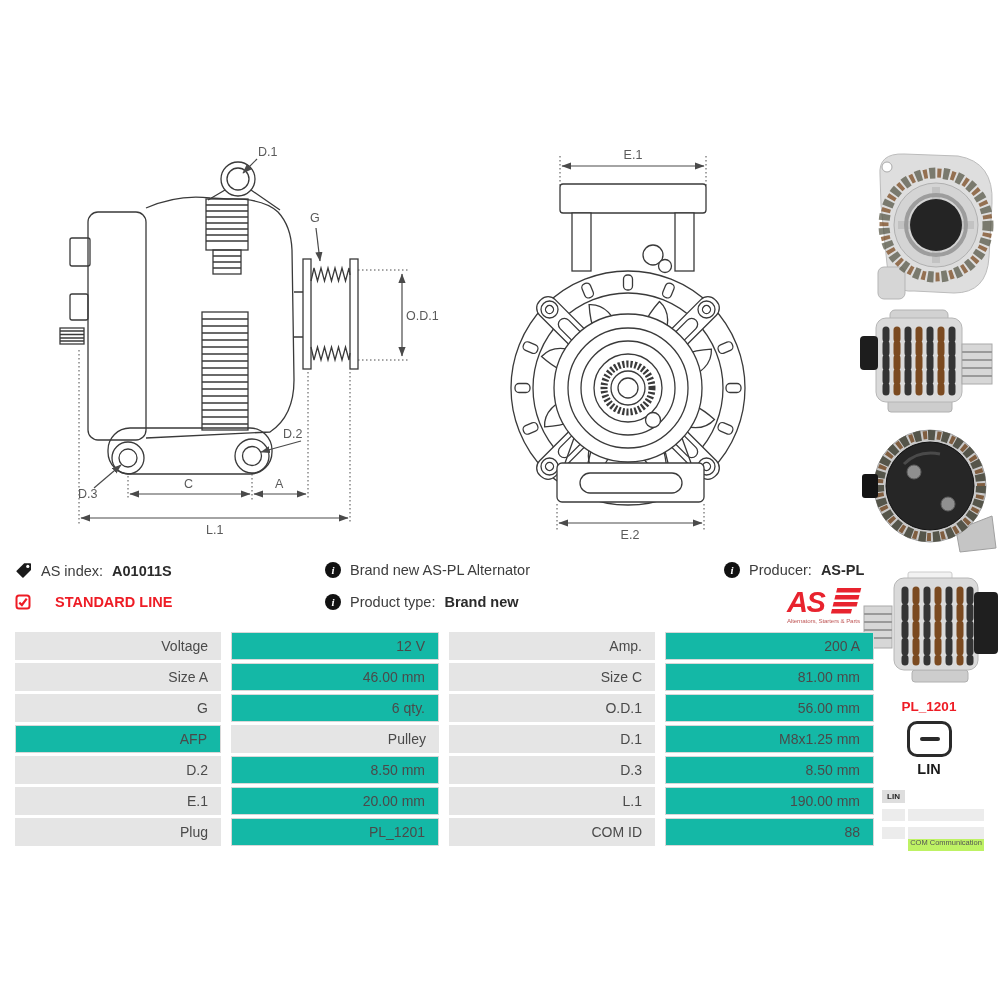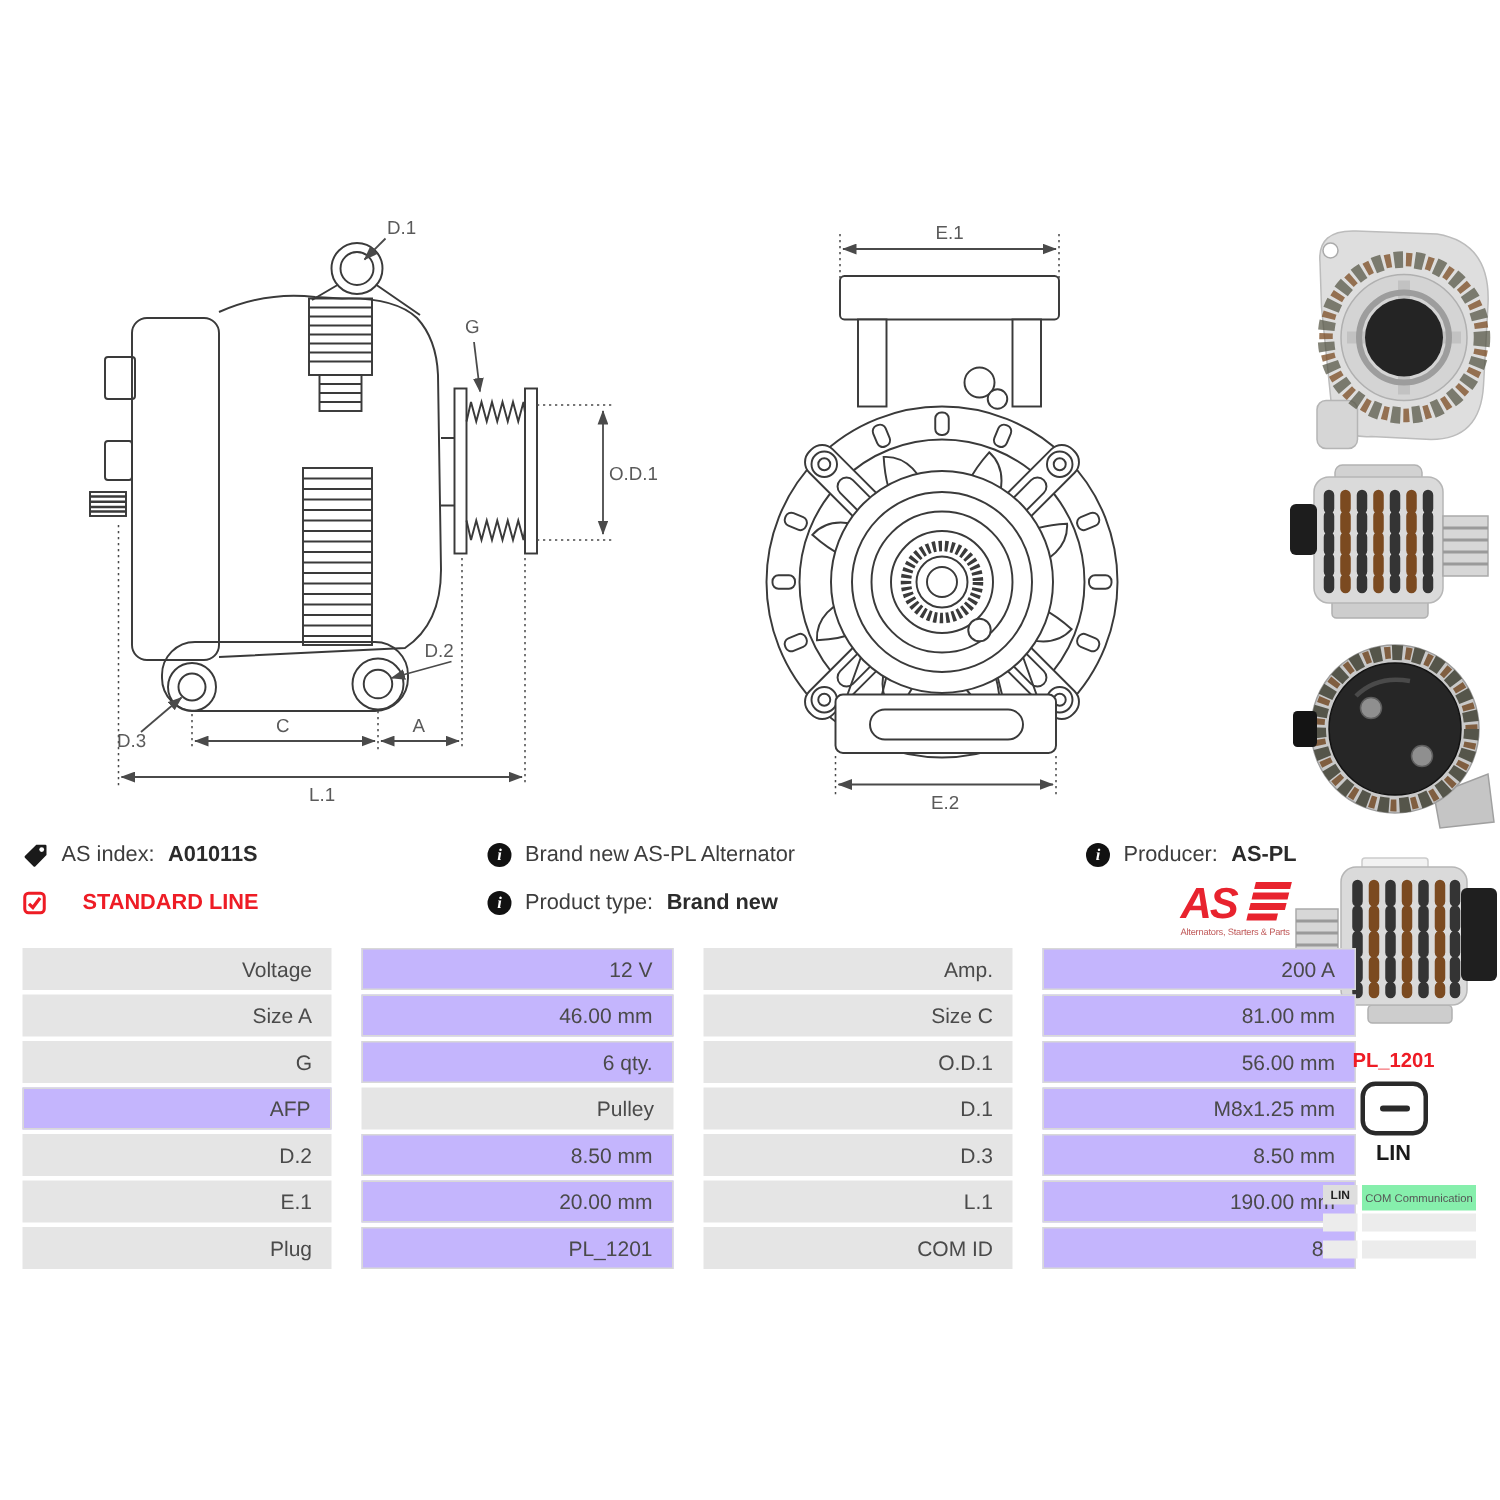"AS index:" .info-item { align-items: flex-start -> center }
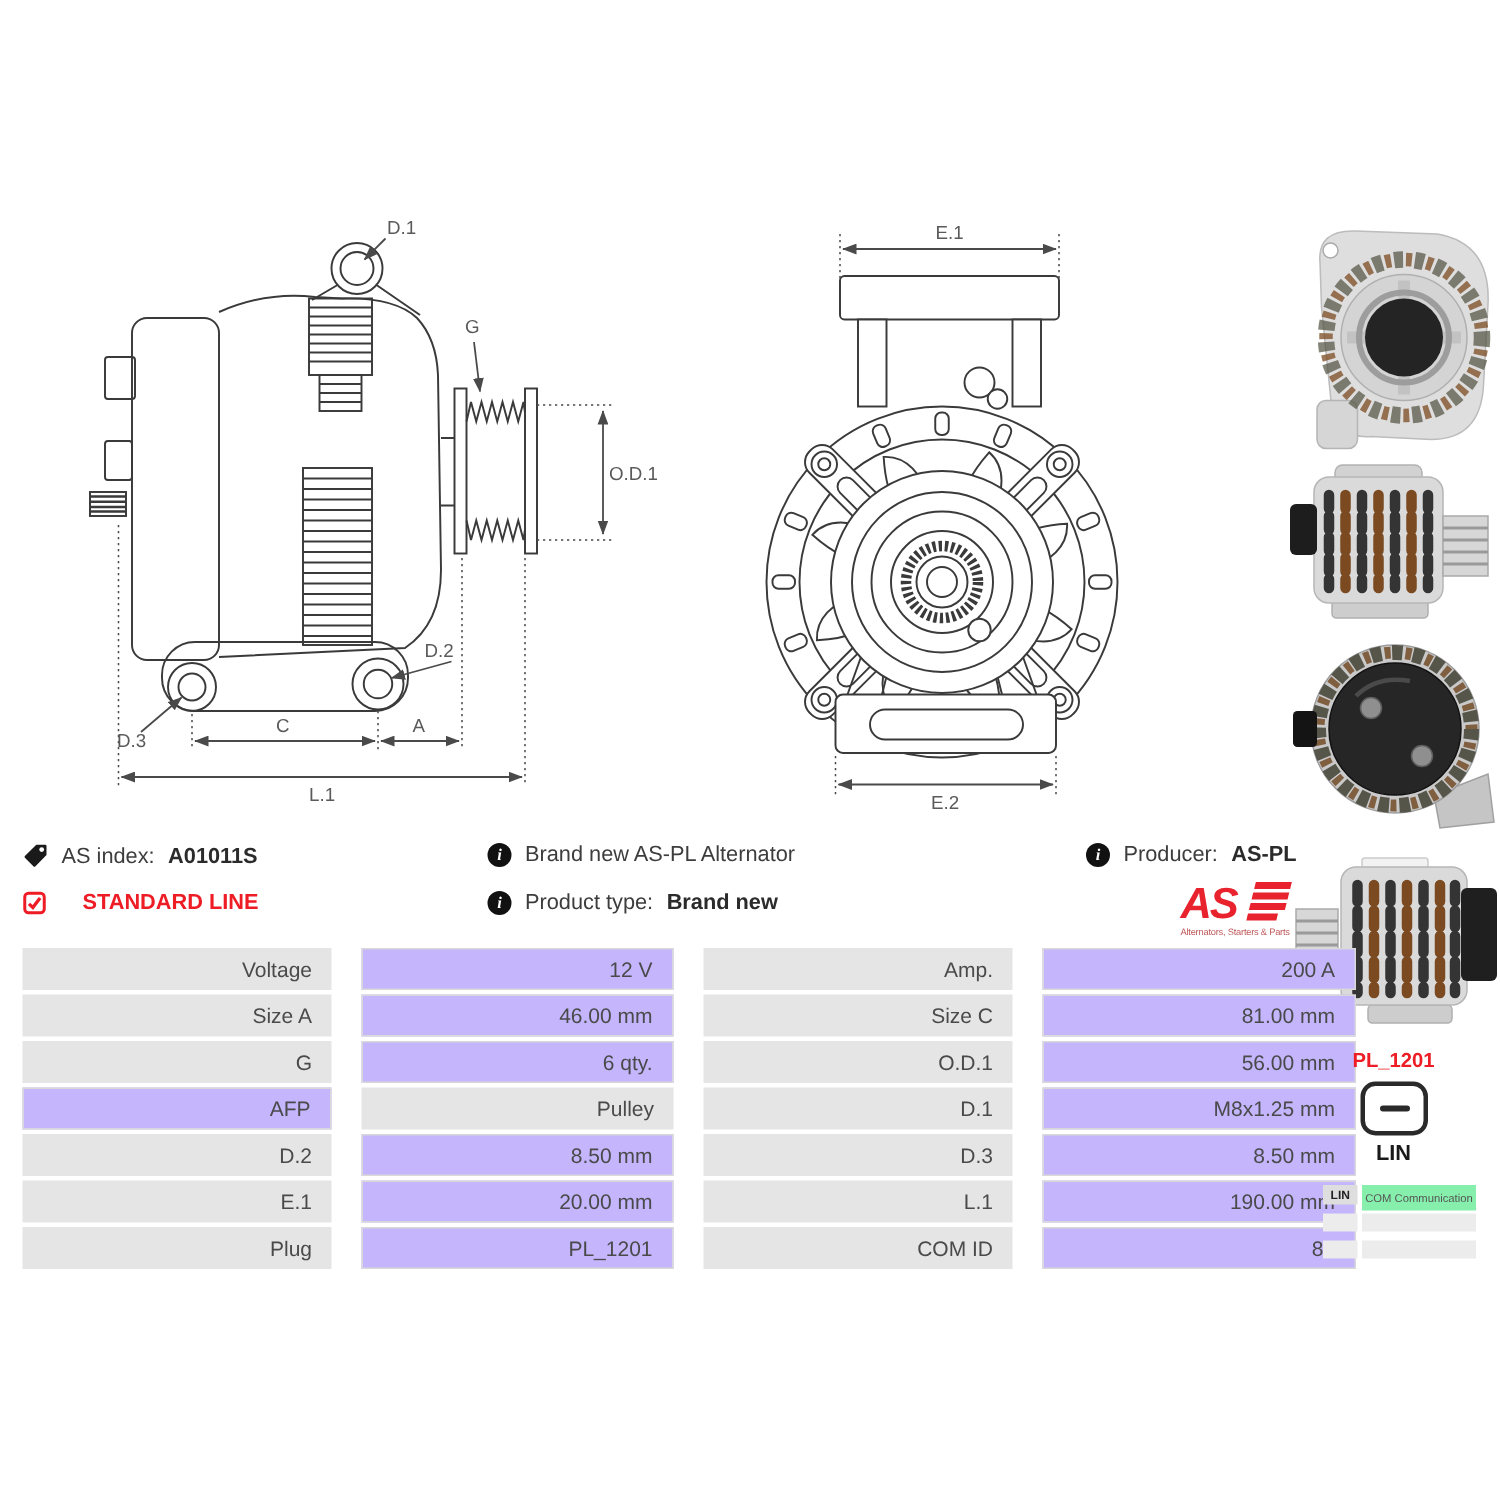"Voltage" .spec { gap: 3px 20px -> 3px 10px }
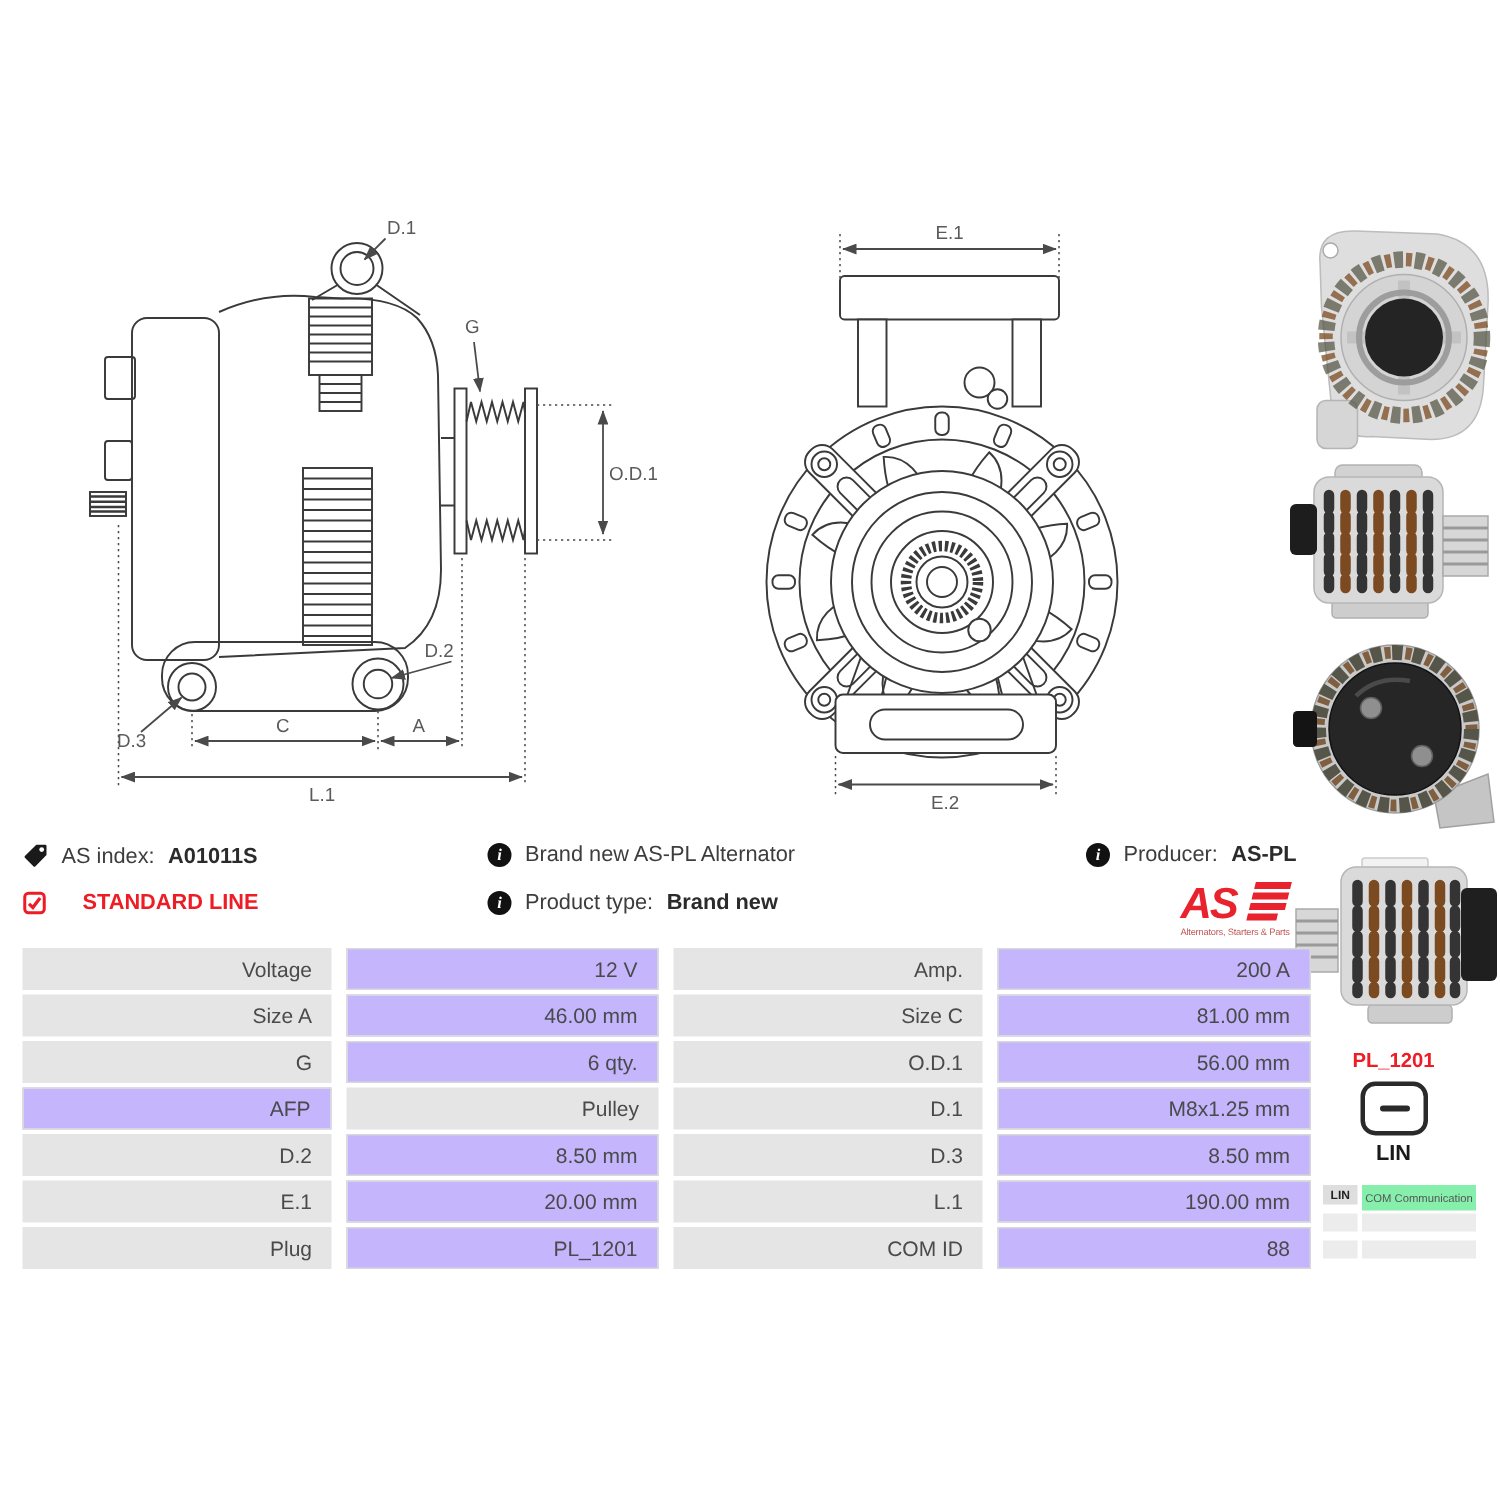"12 V" .val { background: #c4b5fd -> #14b8a6 }
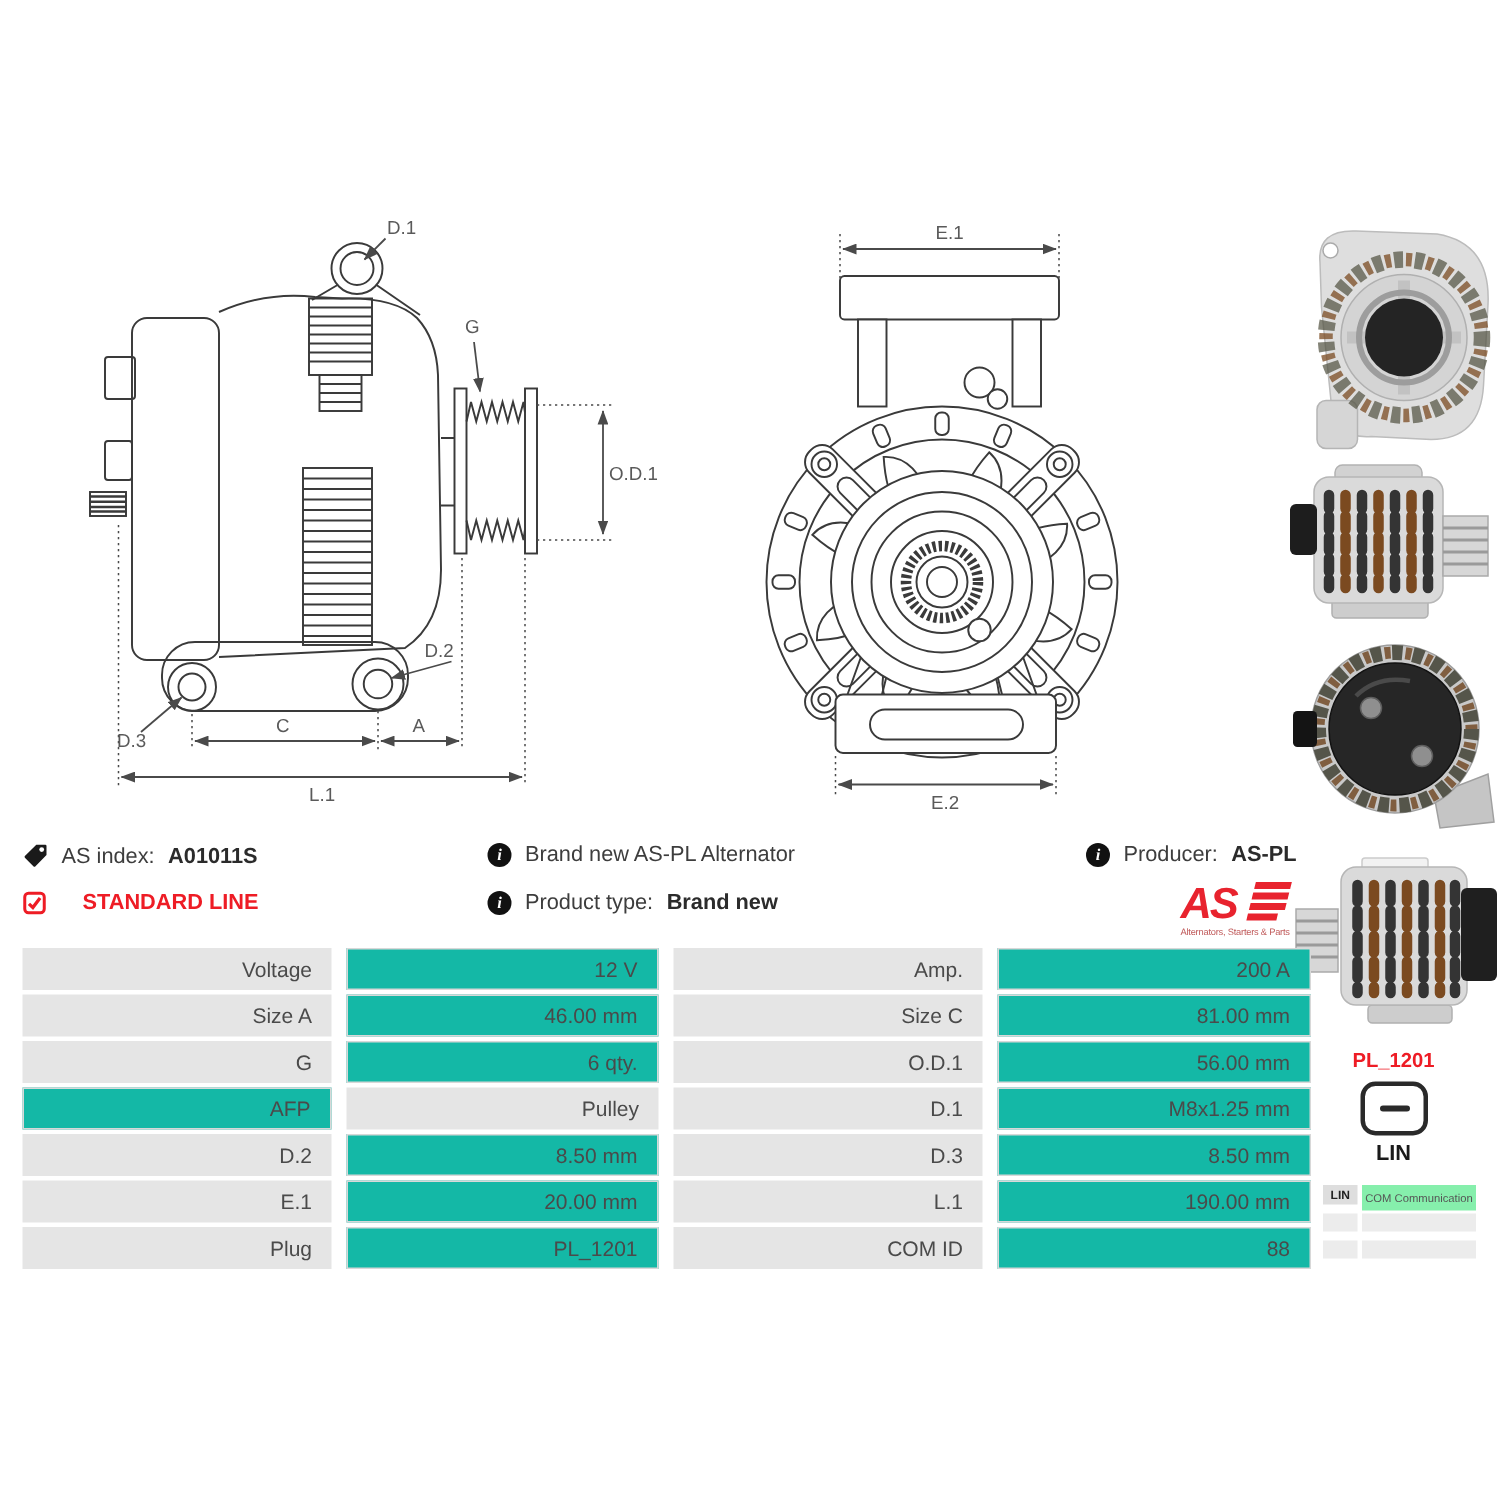"COM Communication" .com-v { background: #86efac -> #bef264; margin-top: none -> 44px }
